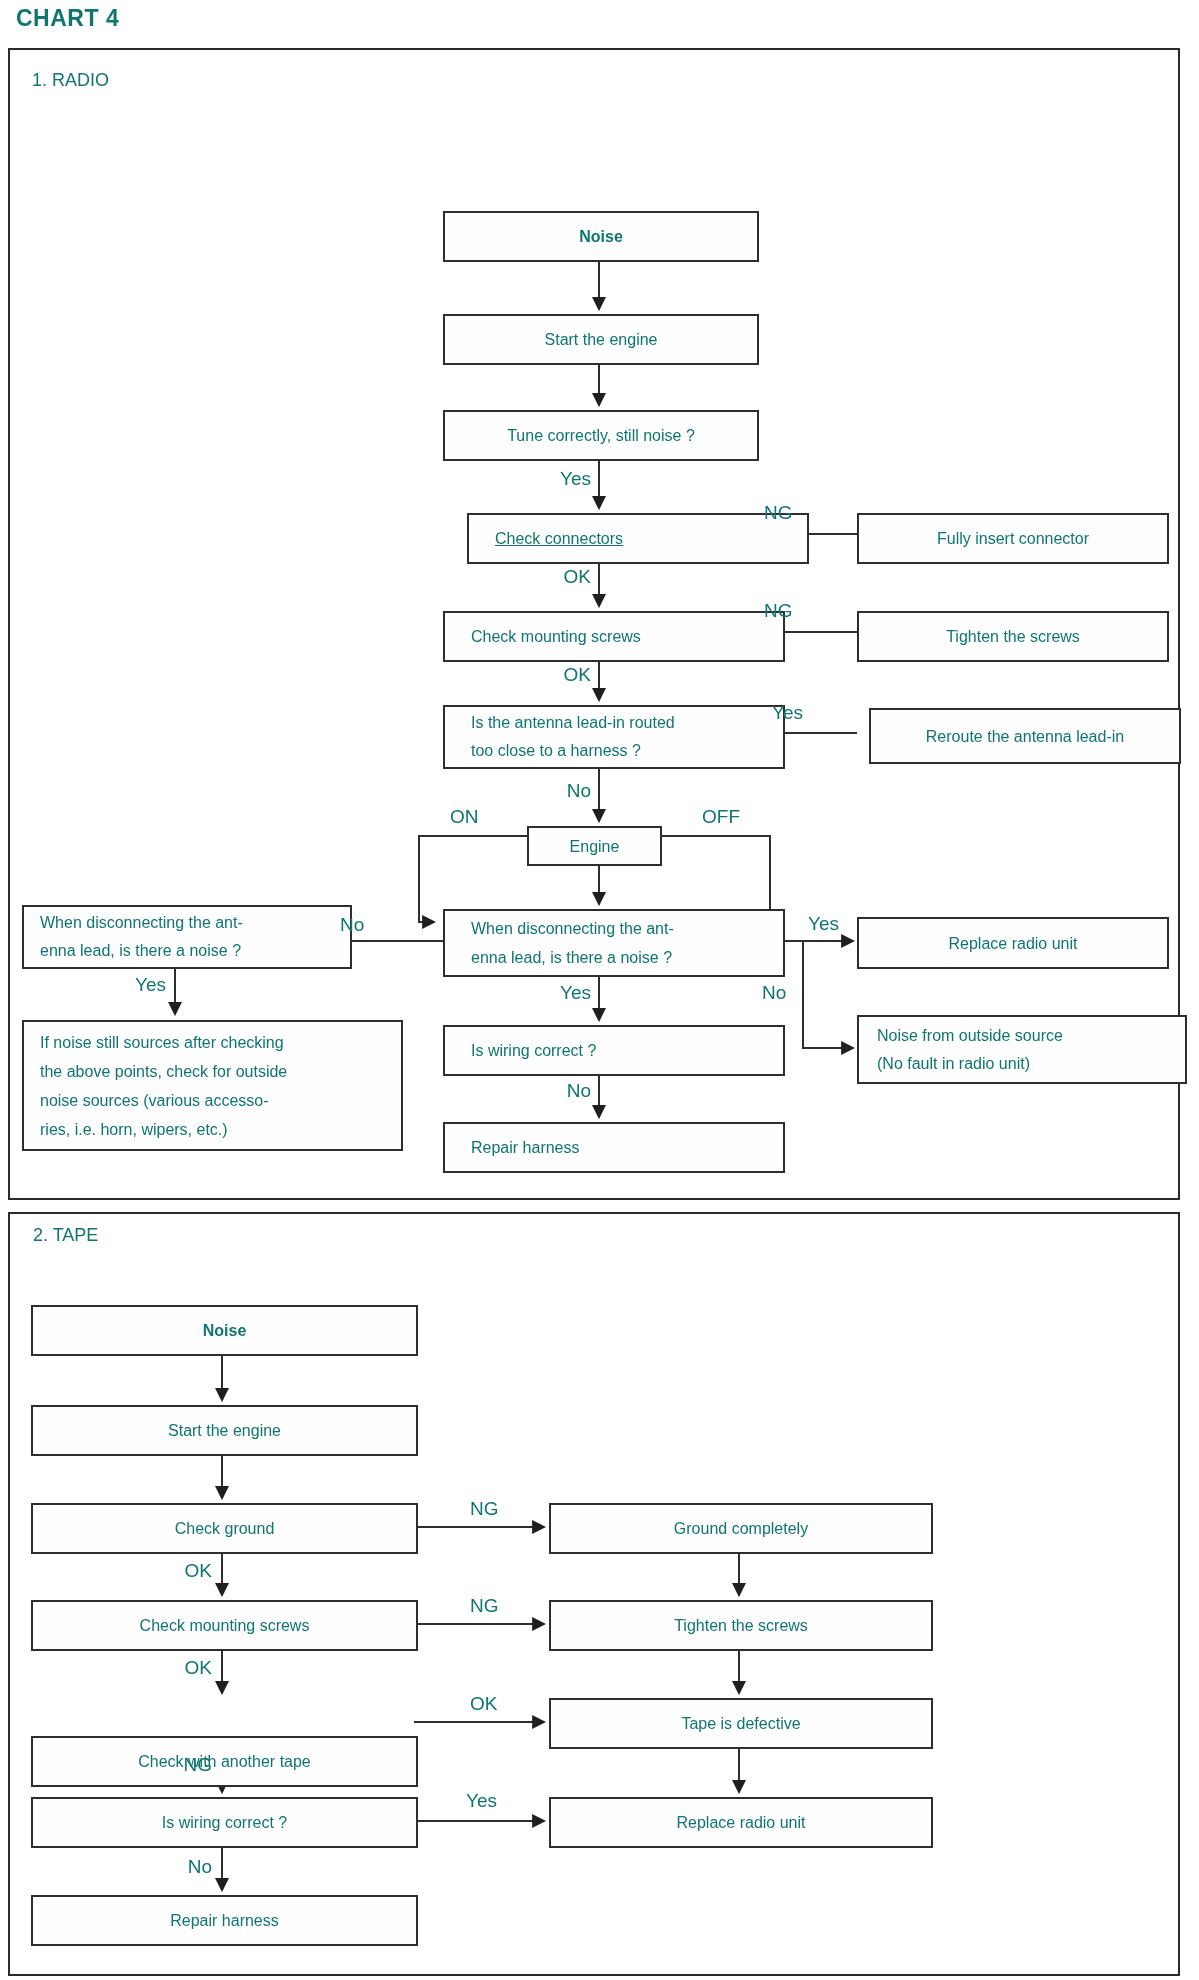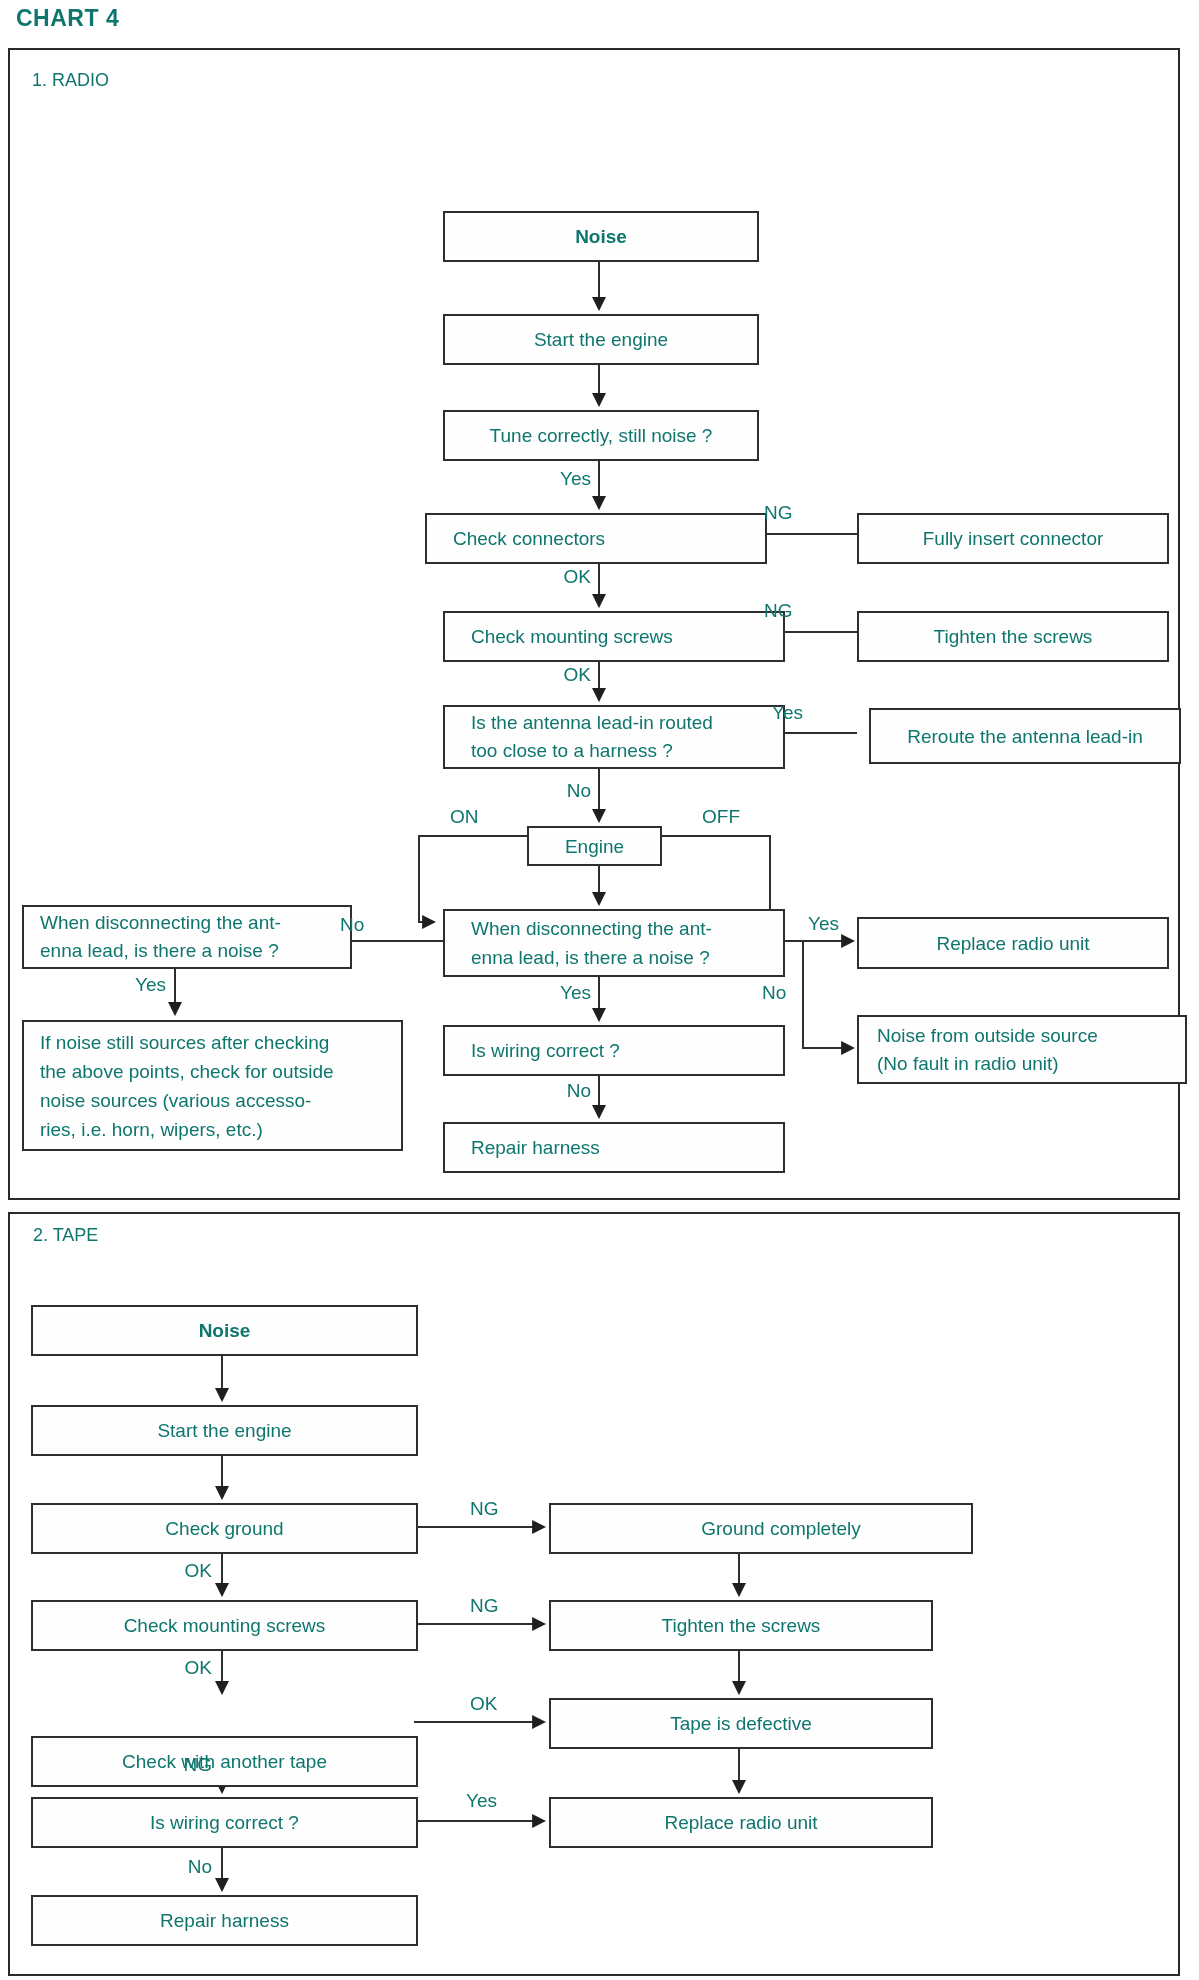"Noise" .node { font-size: 19px -> 16px }
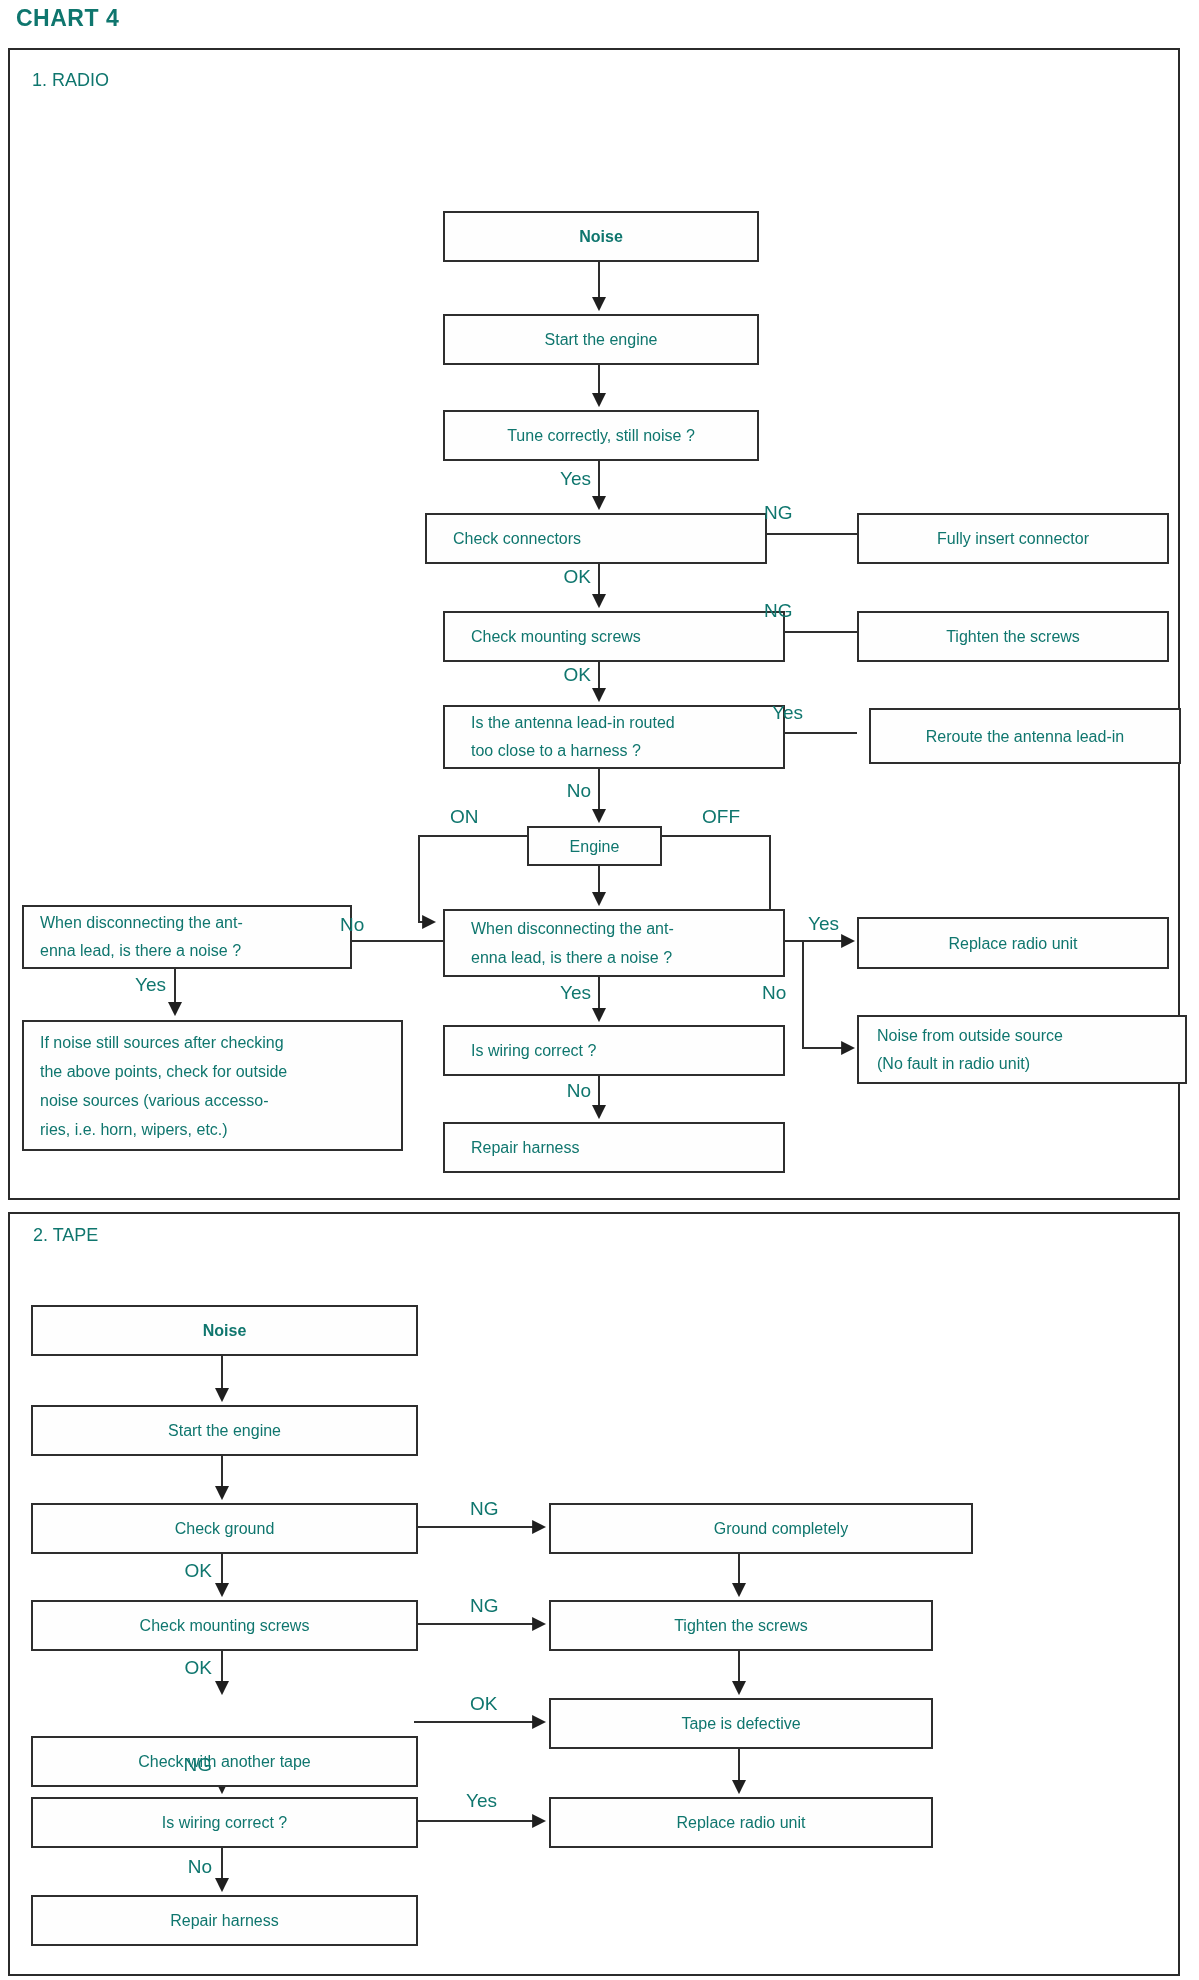"Check connectors" div.node { left: 425px -> 467px; text-decoration: none -> underline }
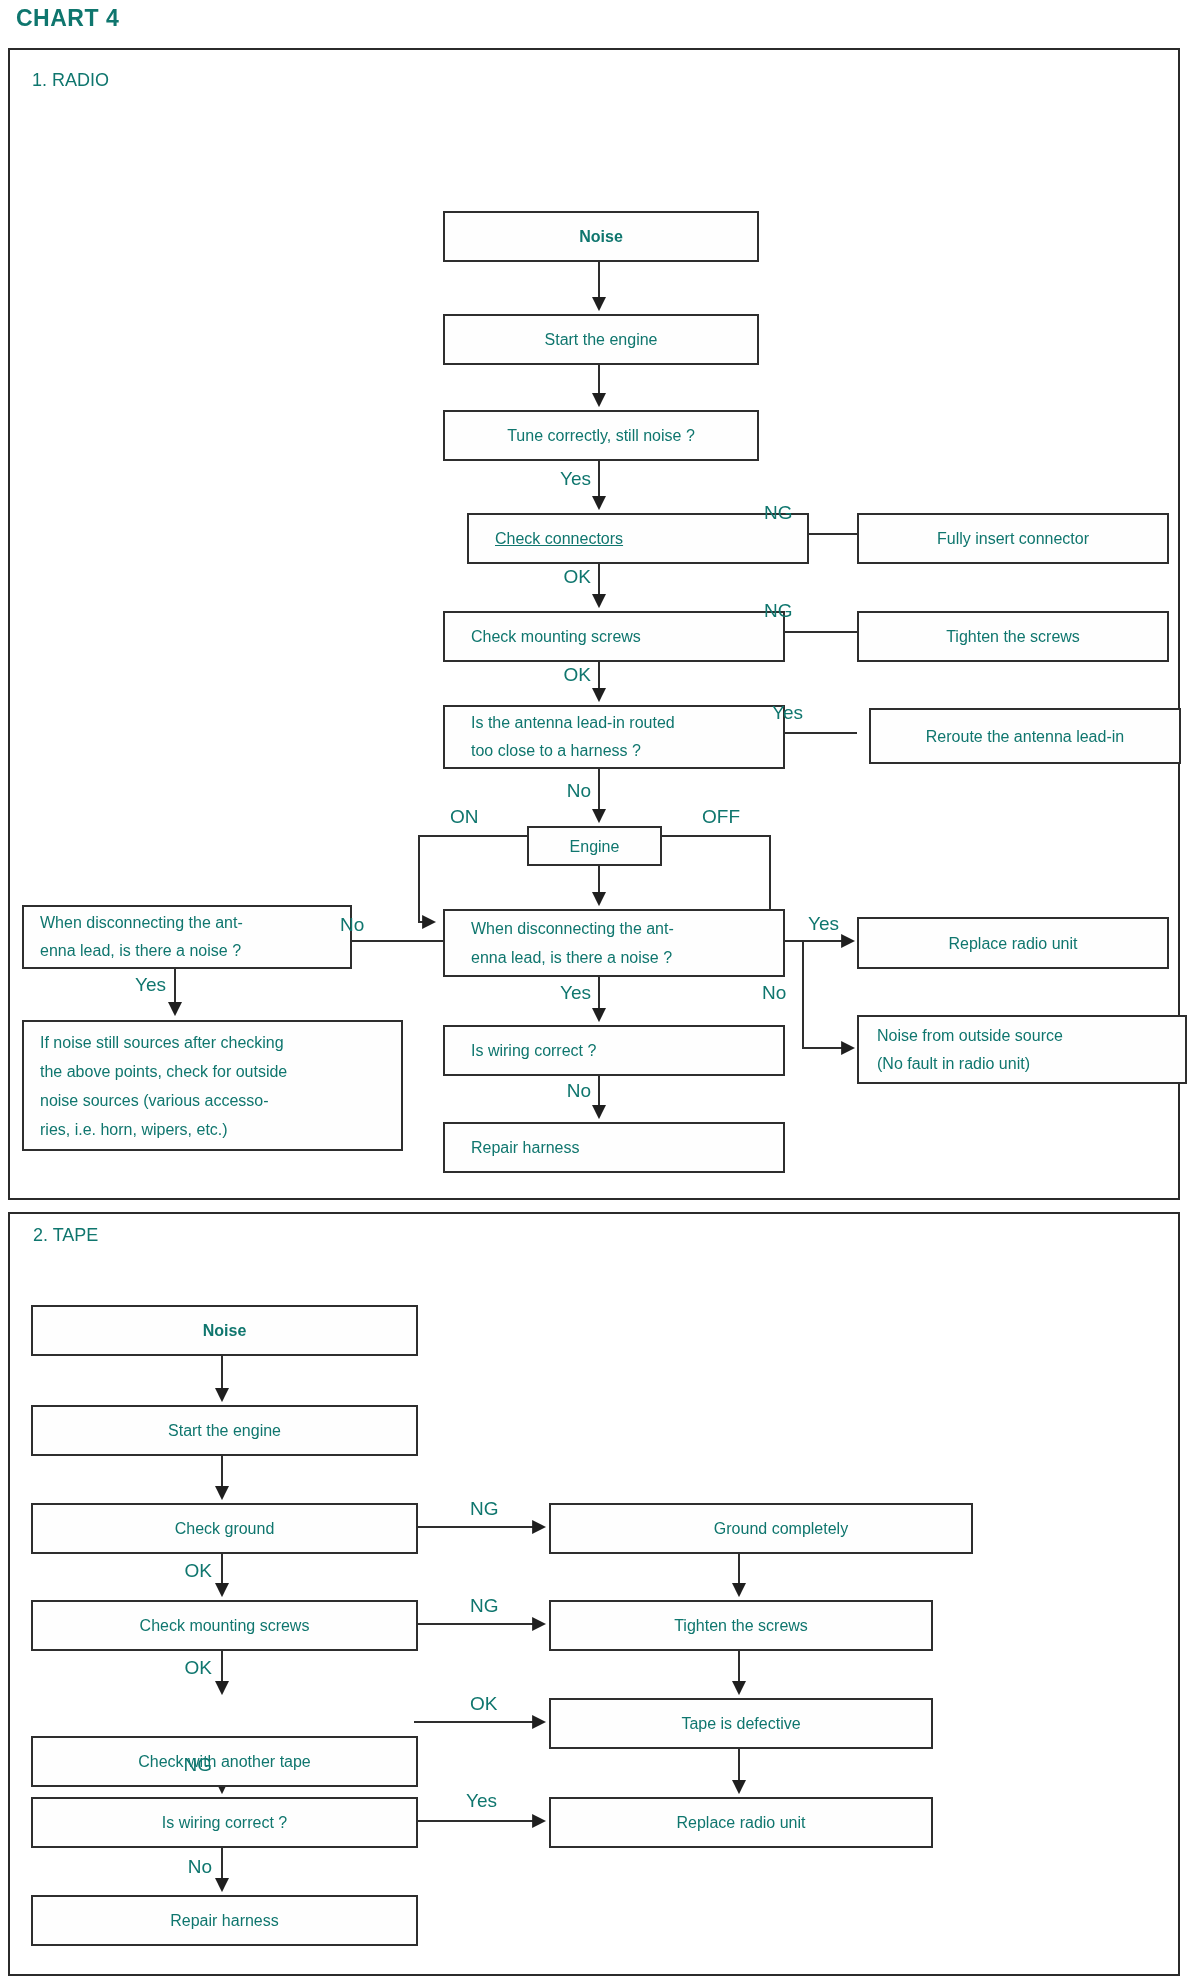"Ground completely" div.node { padding-left: 40px -> none }
